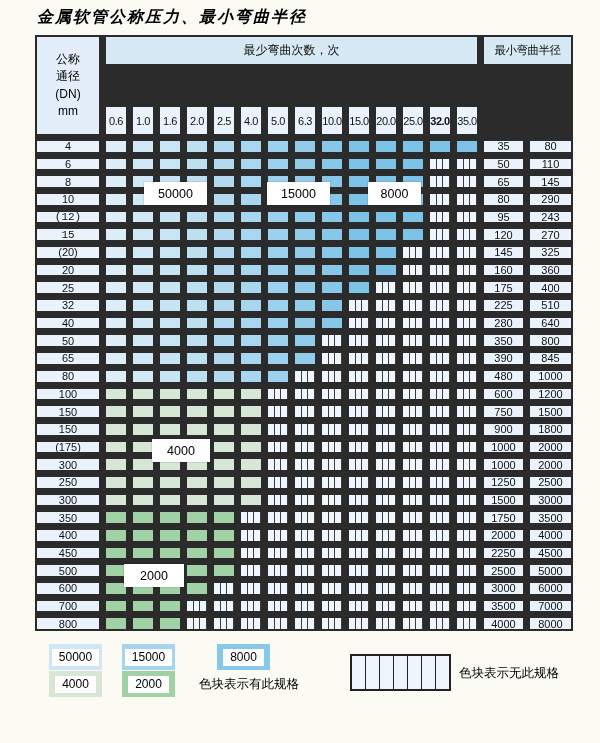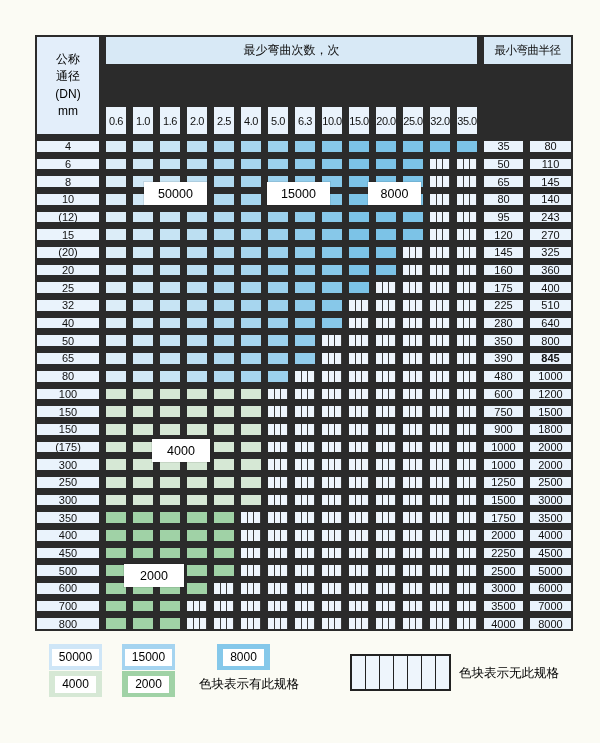"金属软管公称压力、最小弯曲半径" div.title { html: none -> <div>金属软管公称压力、最小弯曲半径</div> }
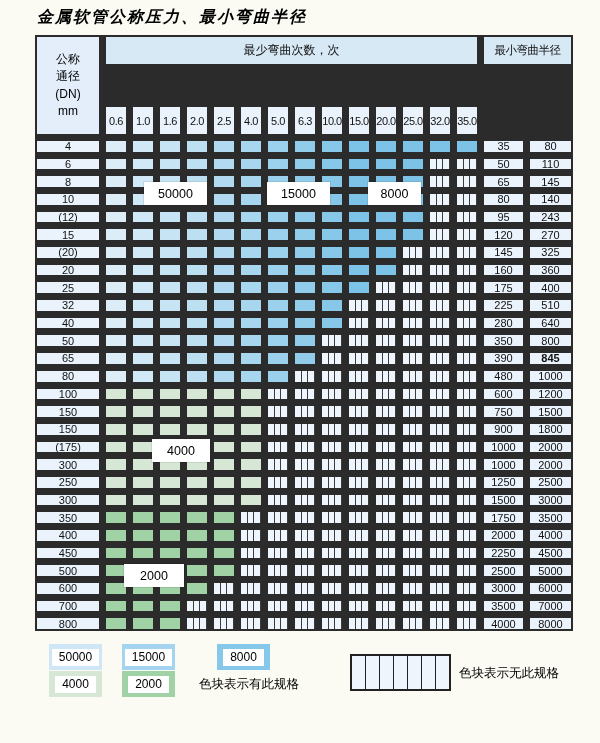"32.0" div.hc { font-weight: none -> bold }
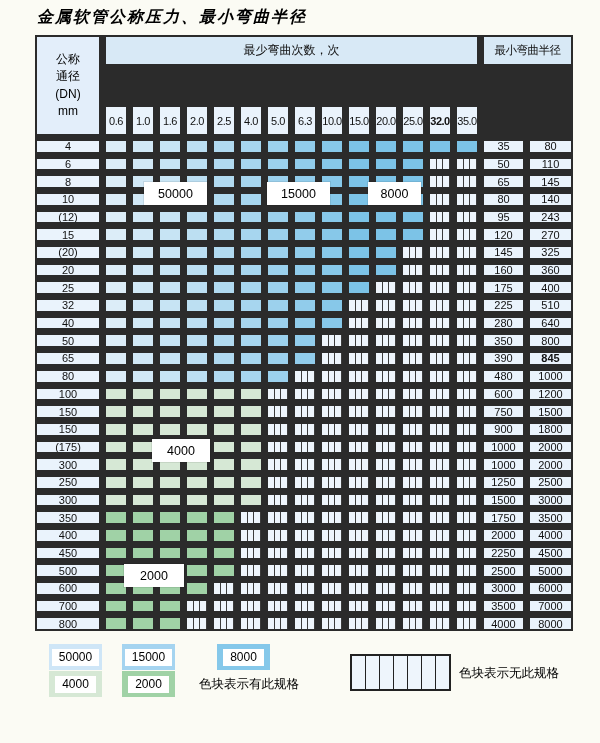"140" div.val-cell { text: 140 -> 290 }
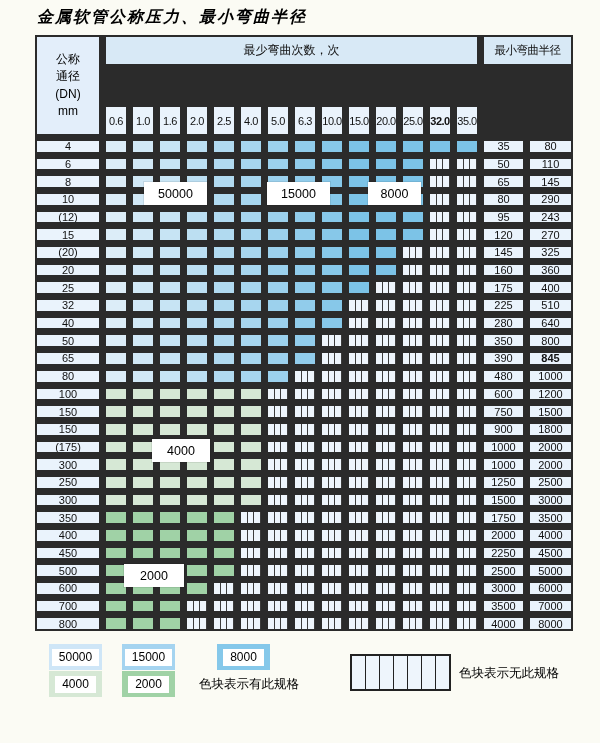"(12)" div.dn-cell { font-family: none -> Liberation Mono, monospace }
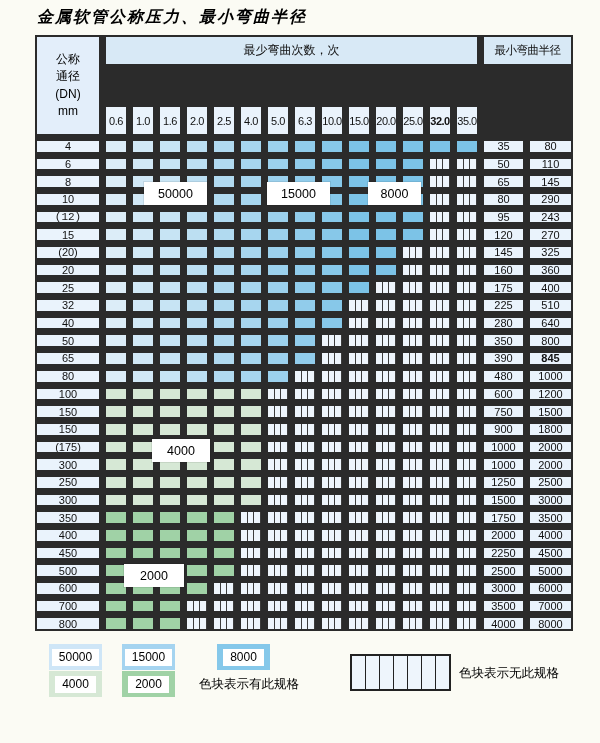"15" div.dn-cell { font-family: none -> Liberation Mono, monospace }
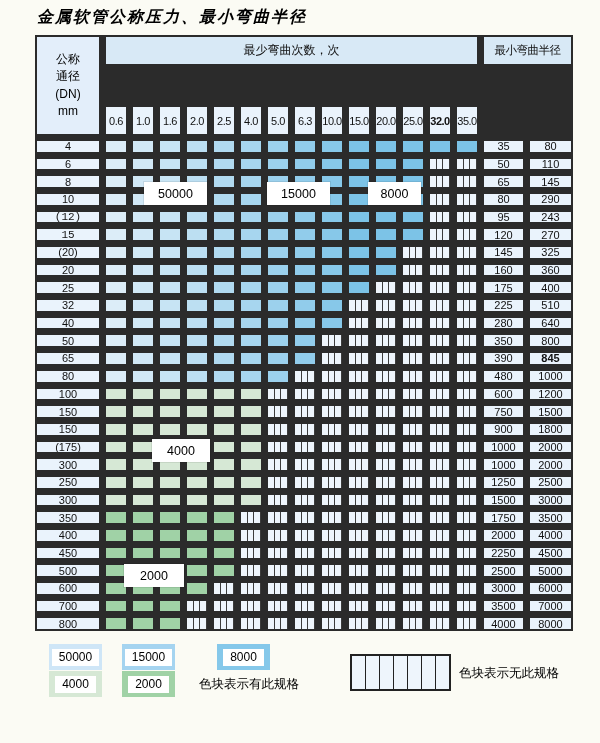"845" div.val-cell { font-weight: bold -> none }
